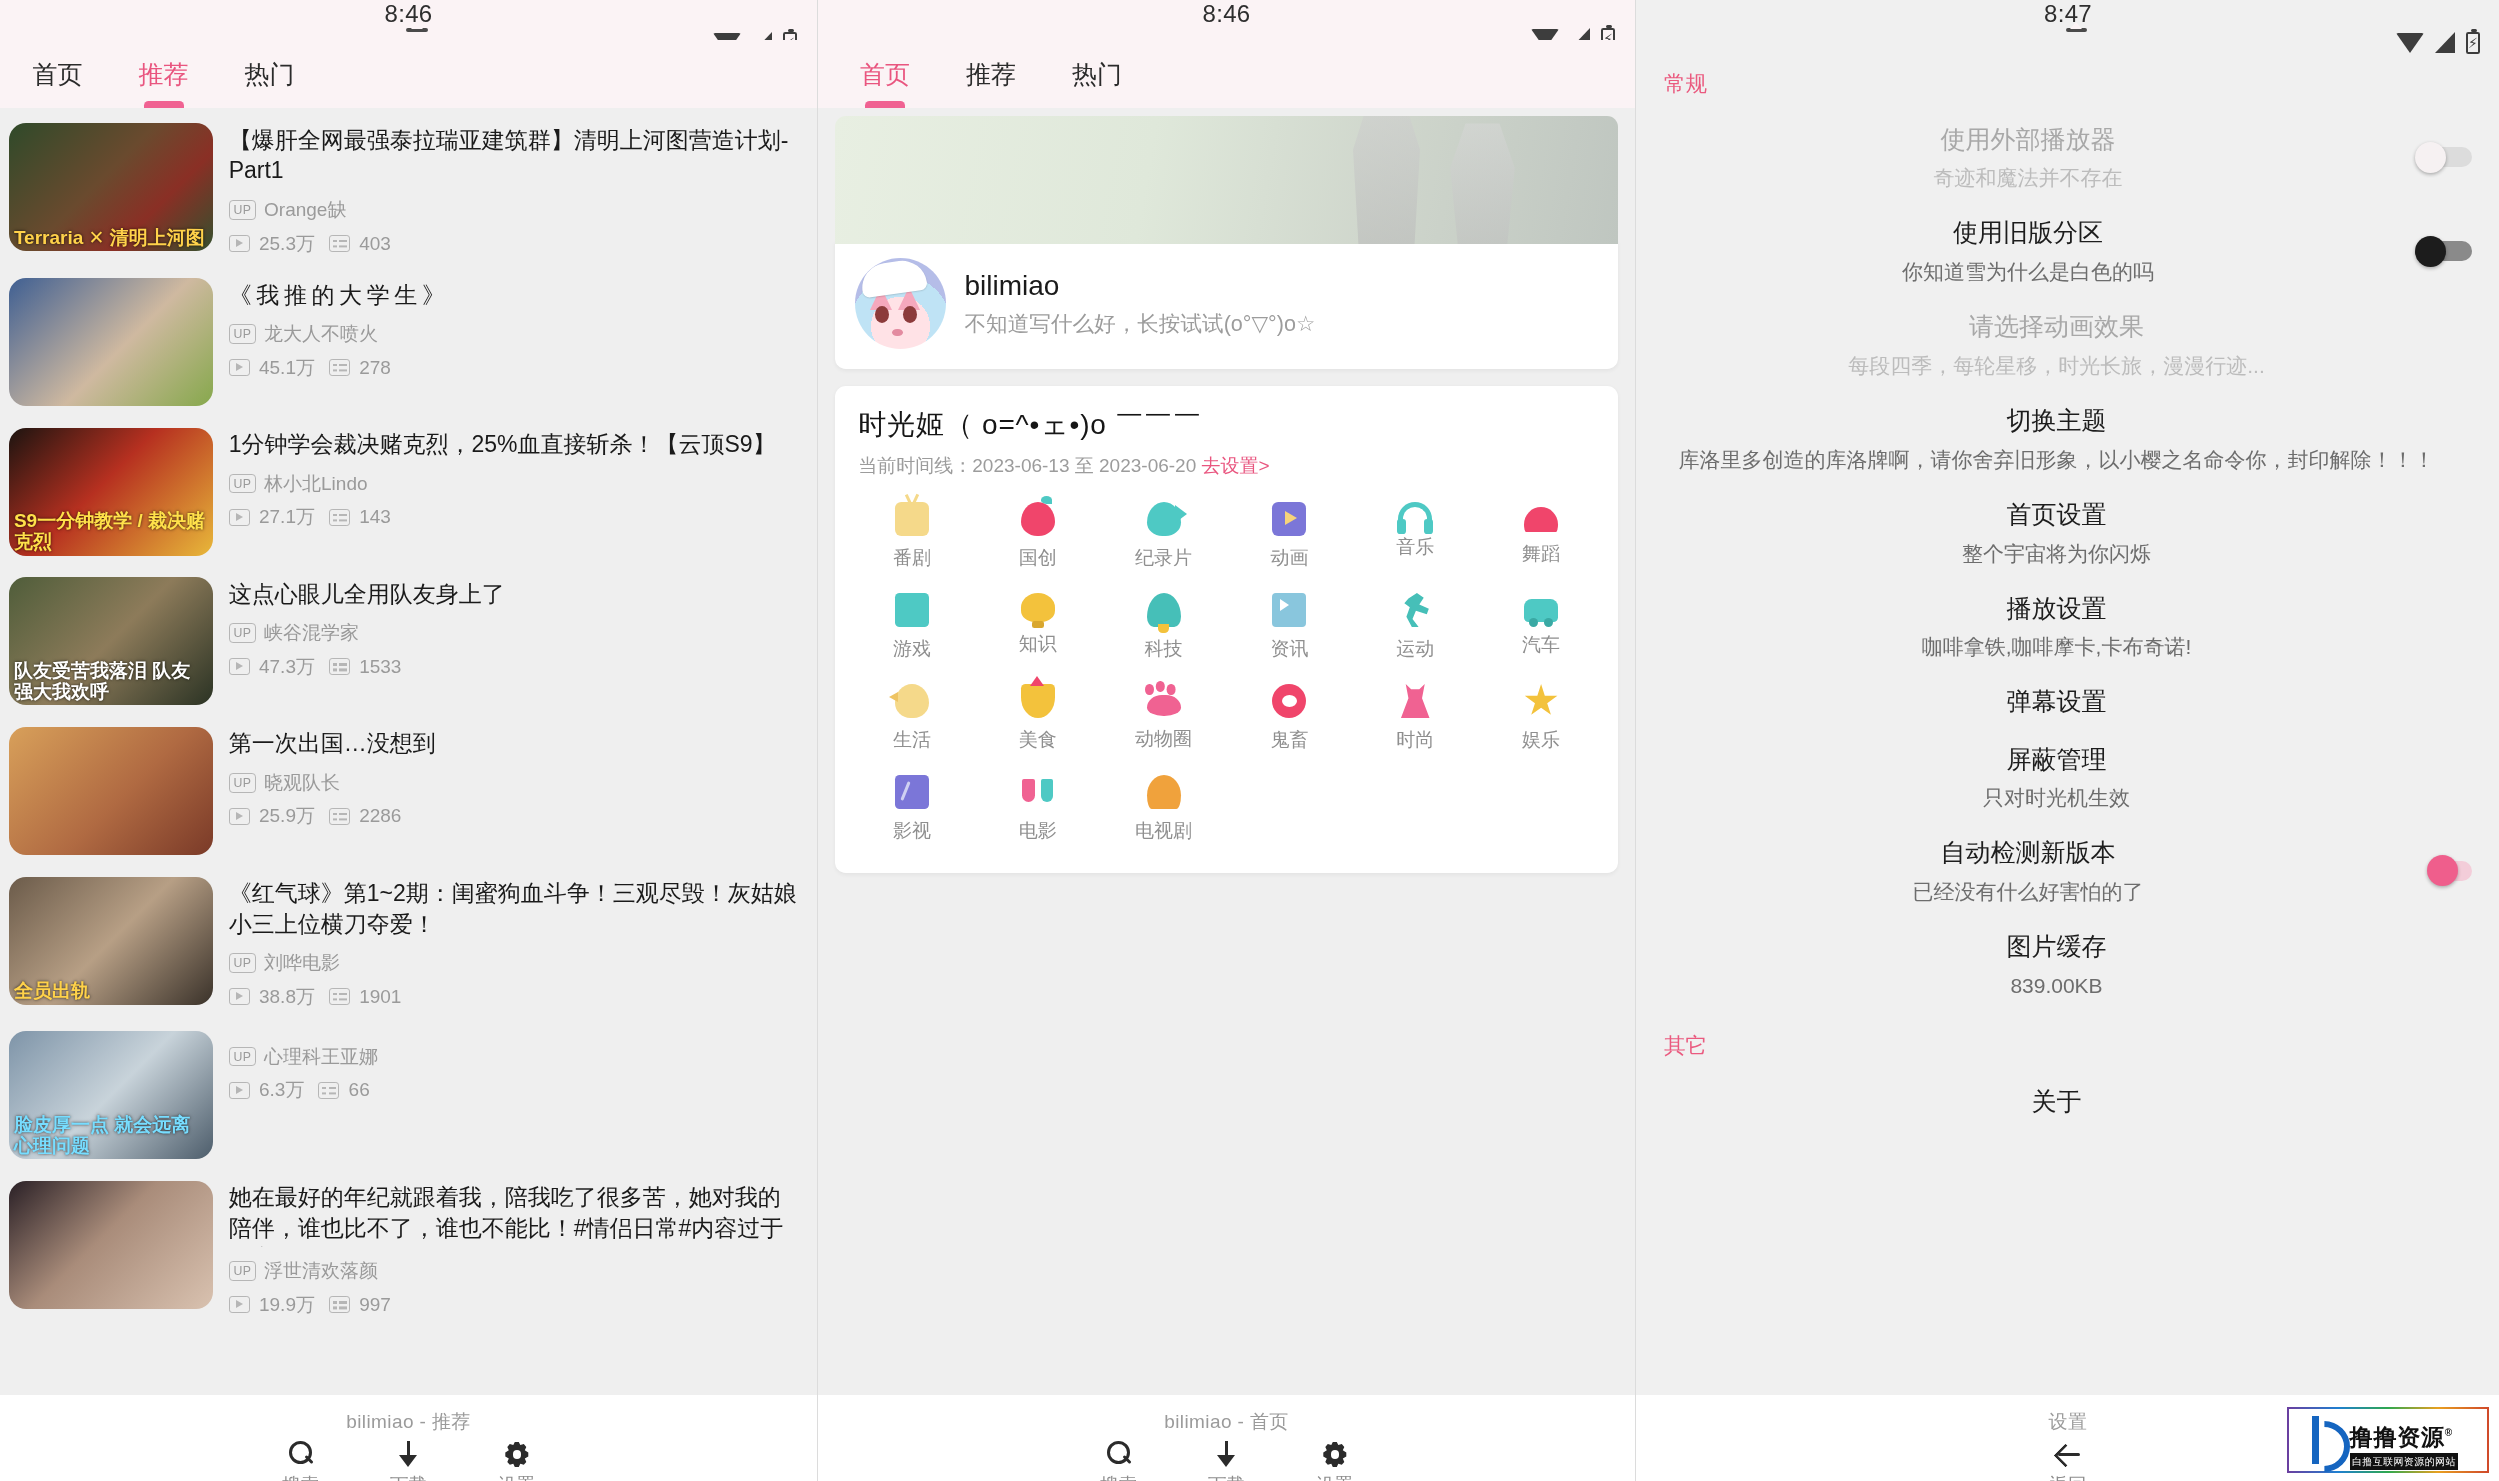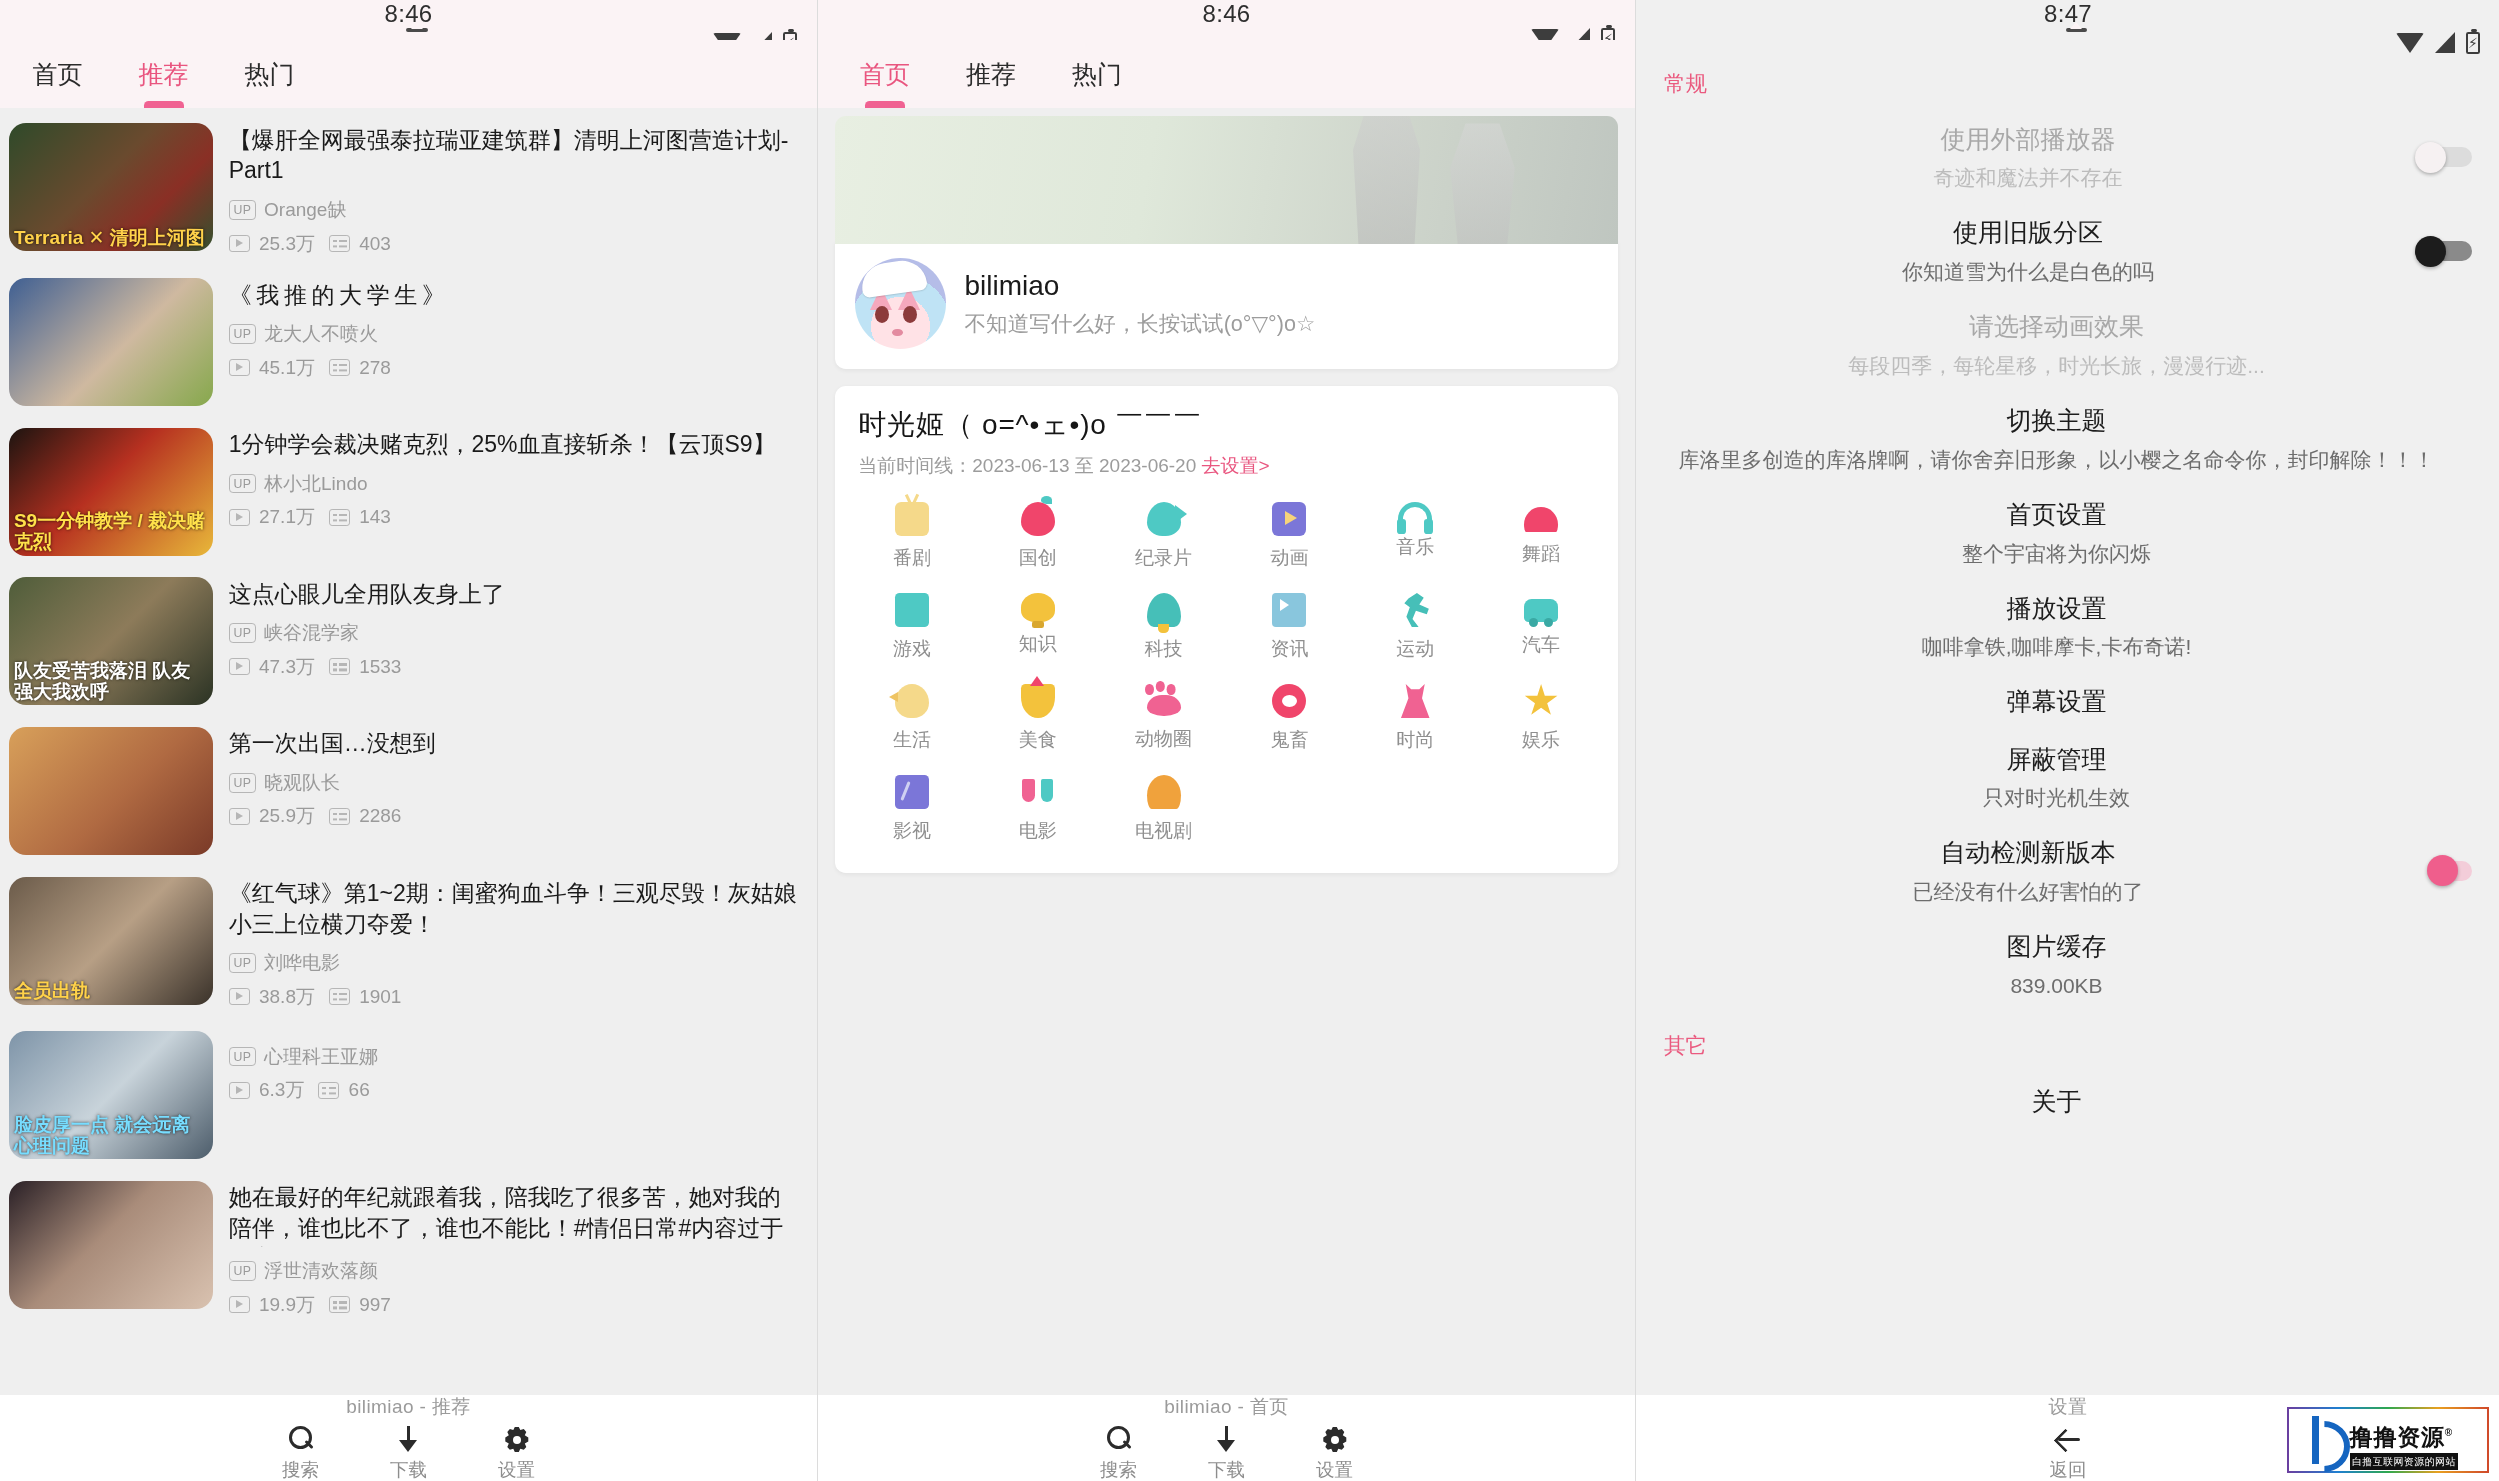"bilimiao - 推荐" .bottombar { justify-content: center -> flex-start; padding-top: 0 -> 14px }
